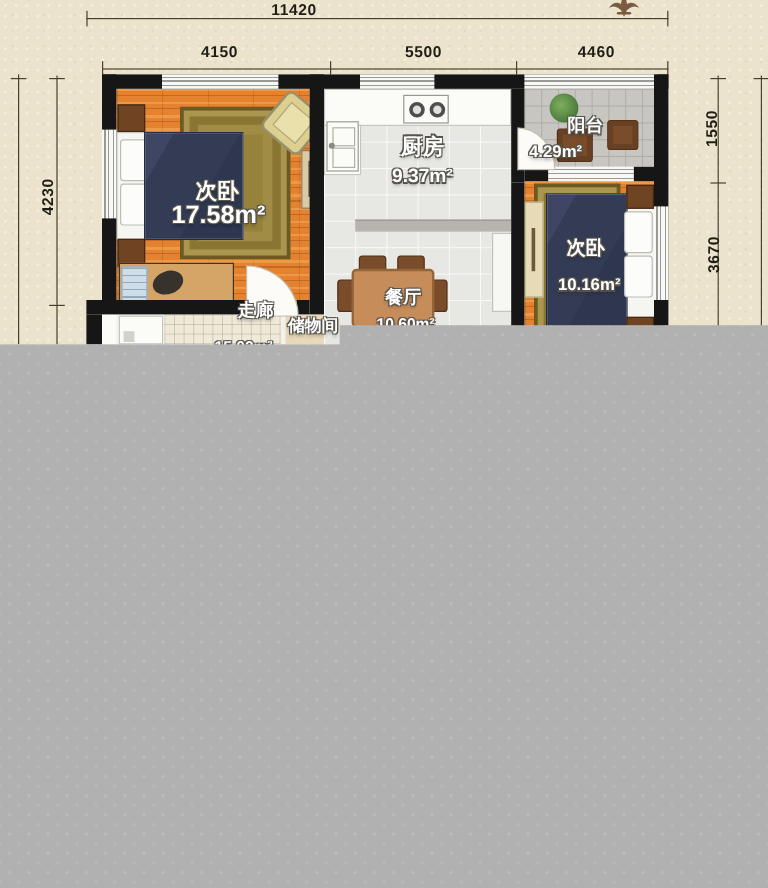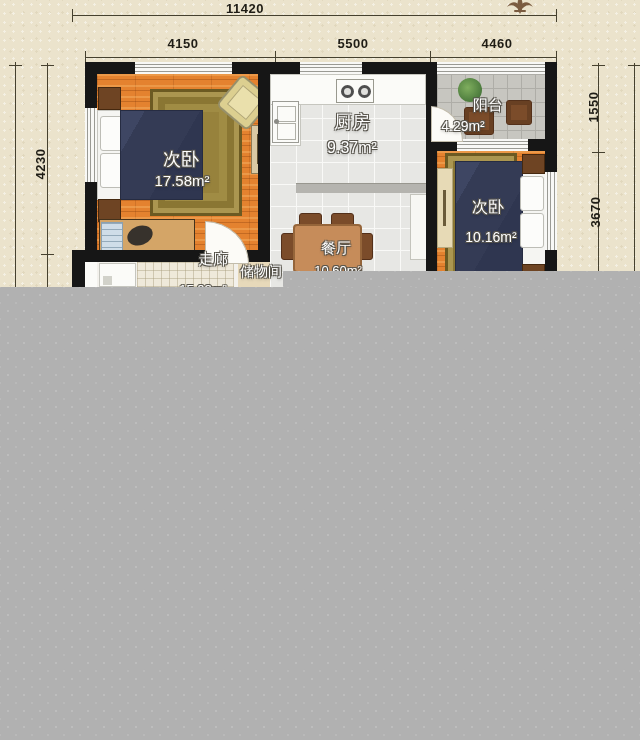"阳台" .lbl { font-weight: normal -> bold }
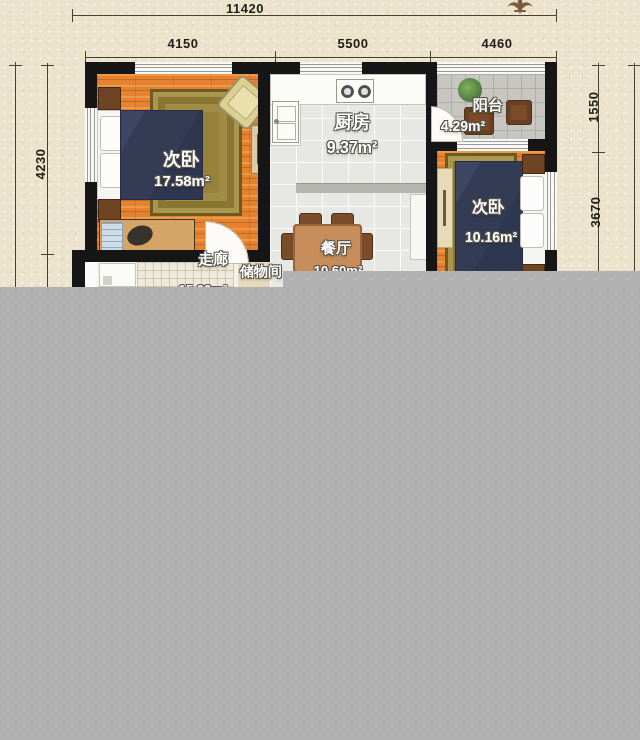"17.58m²" div.lbl { font-size: 15px -> 21px }
